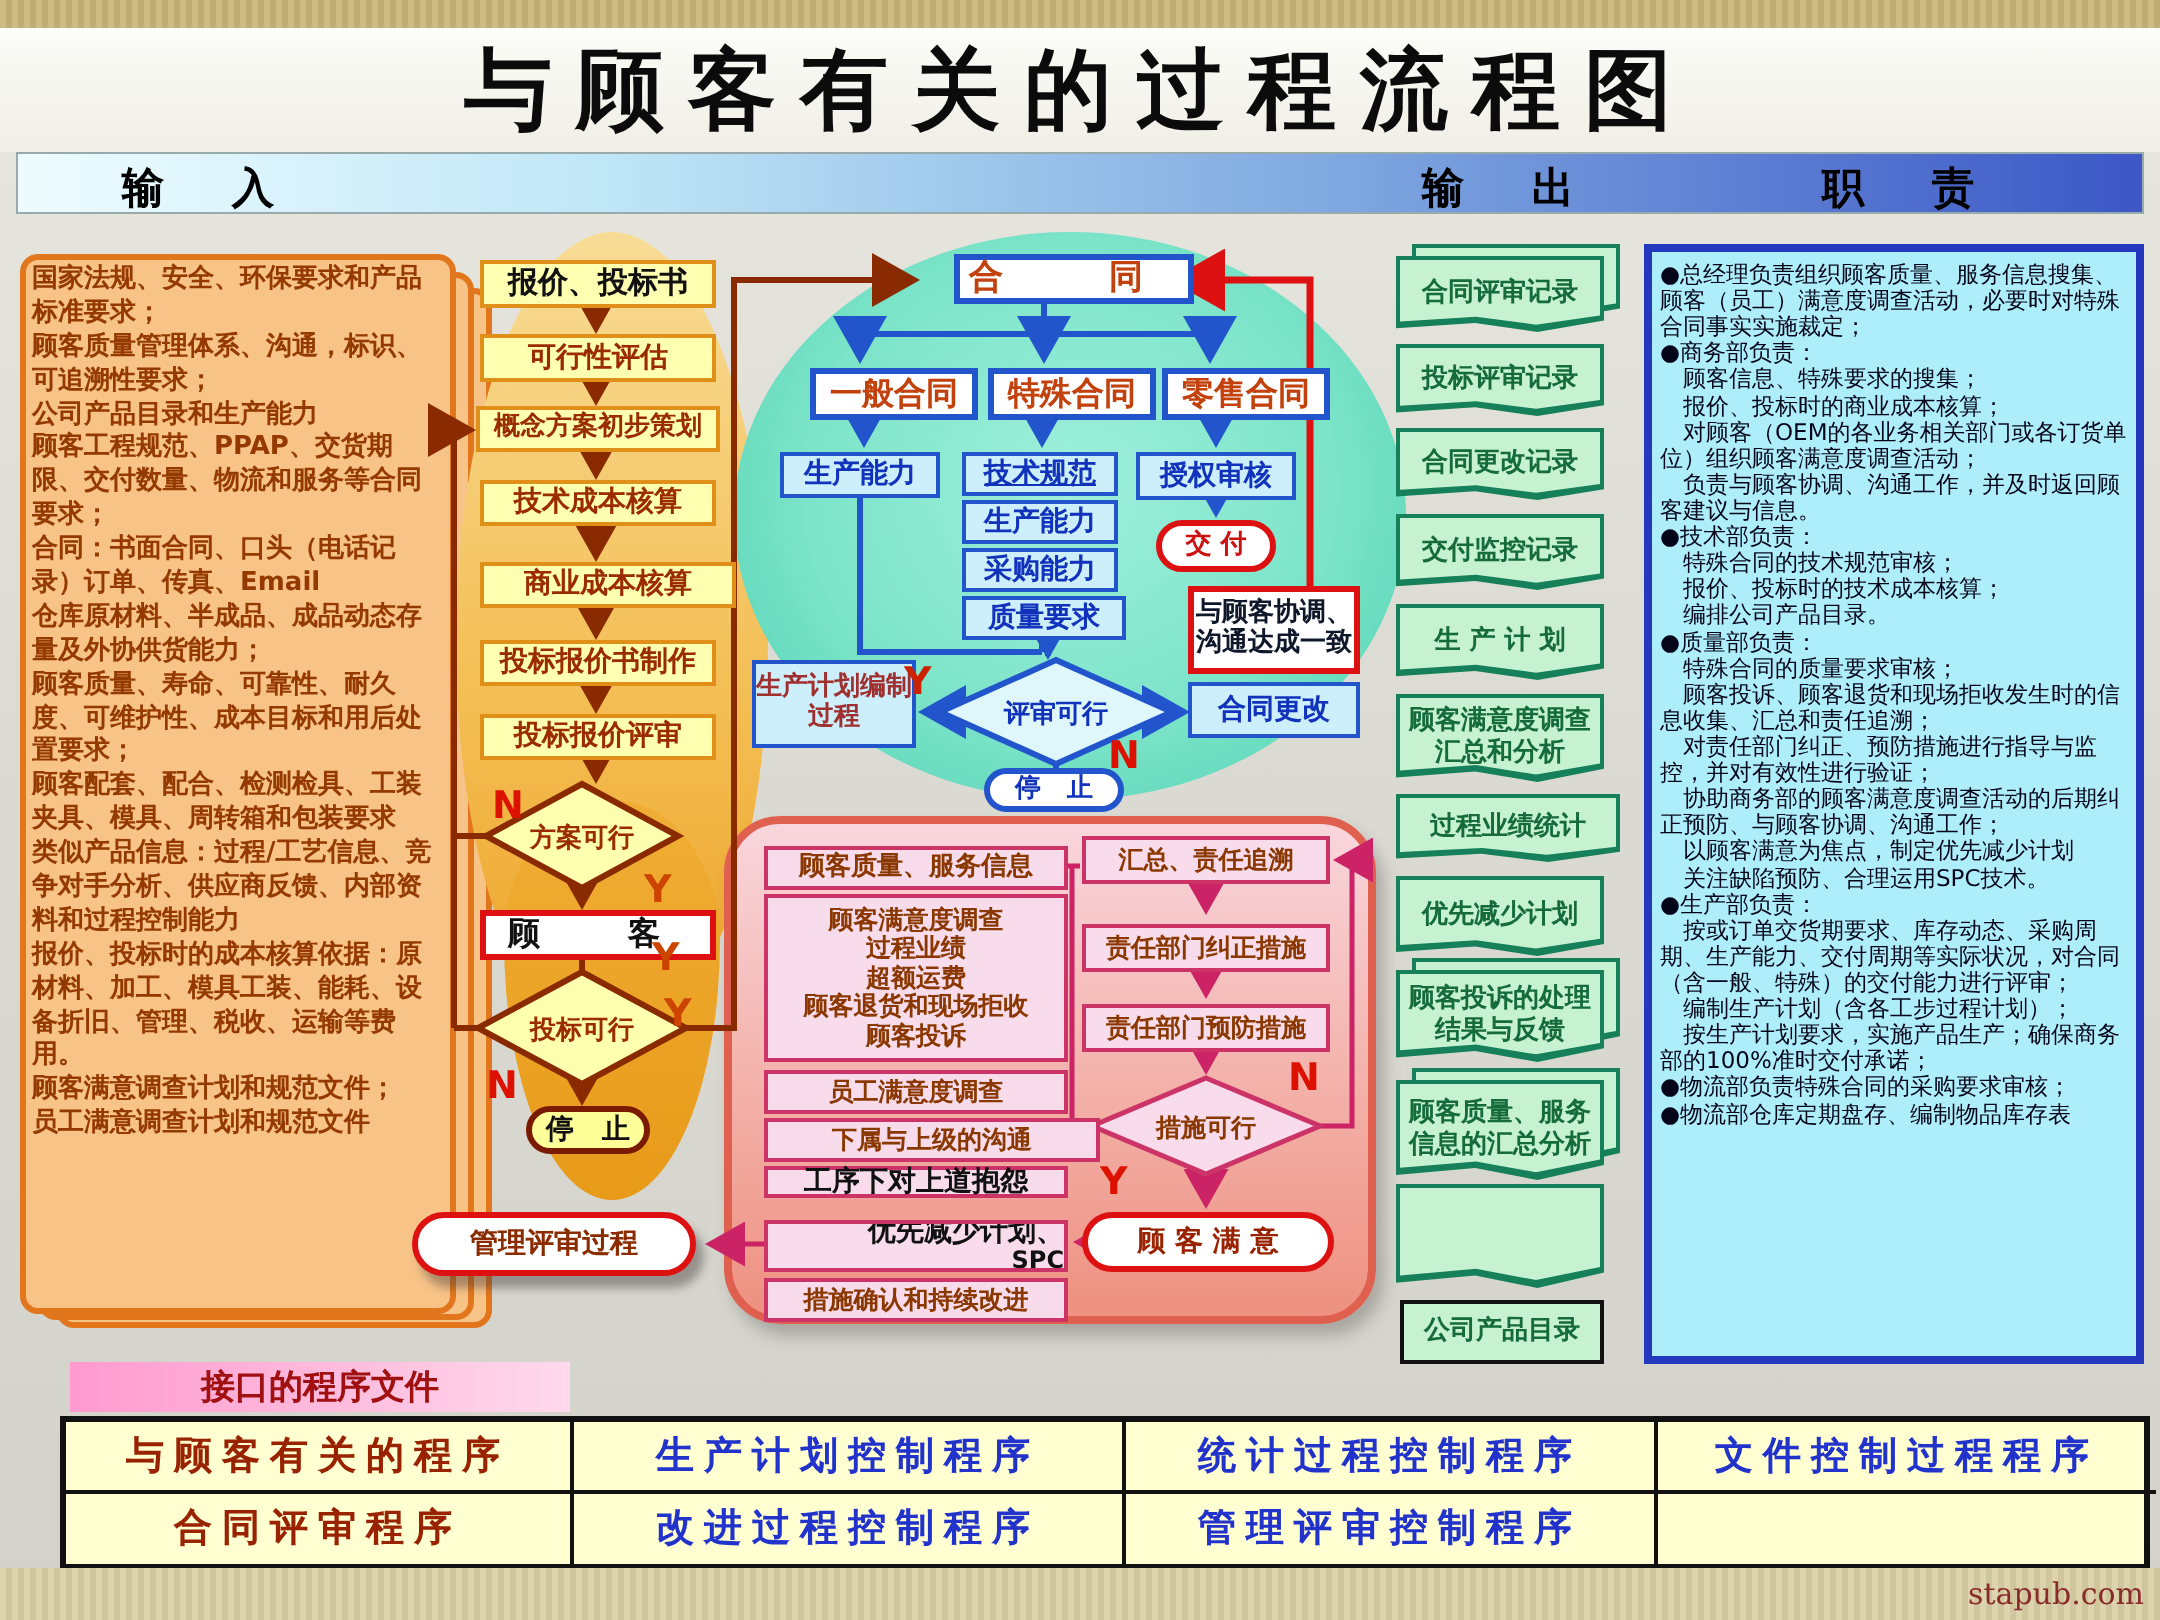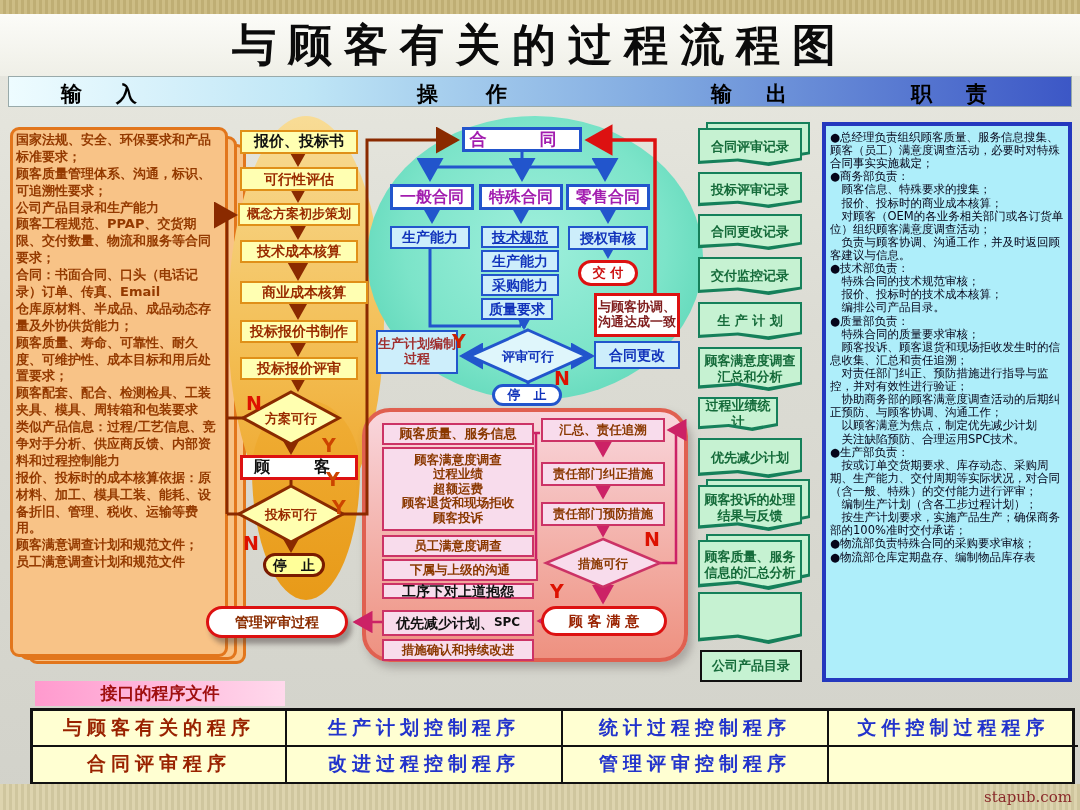"操作" span.hlabel { html: <span>操作</span> -> none }
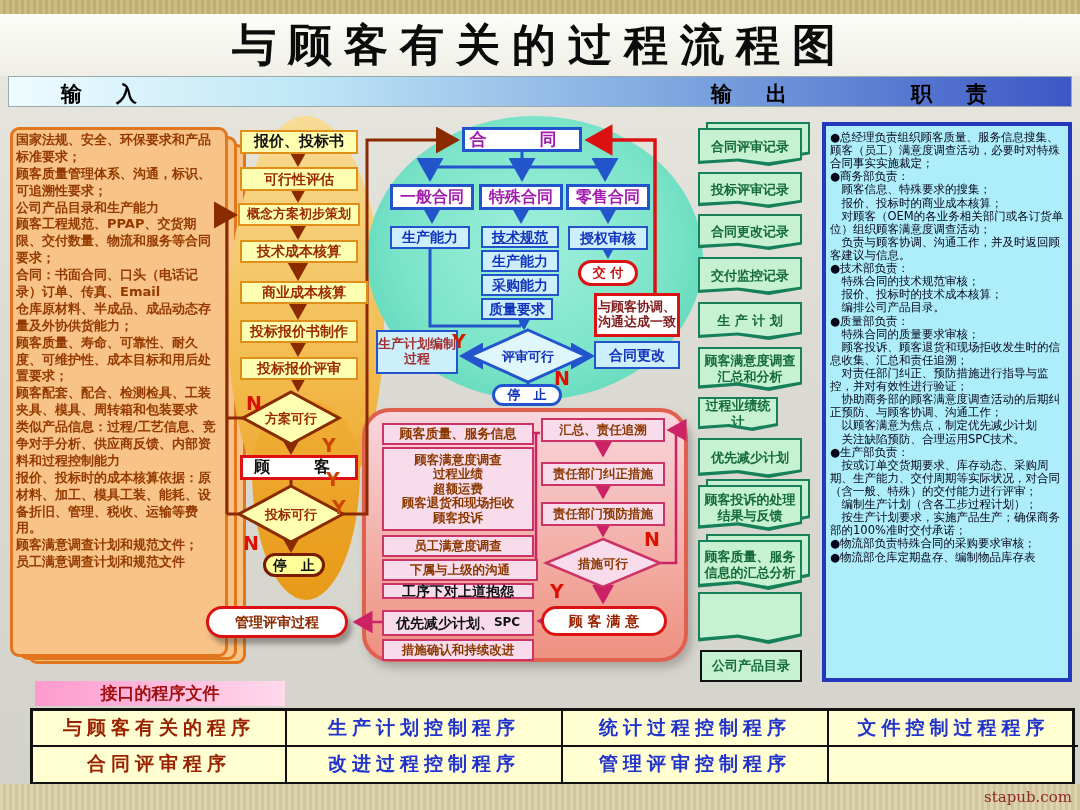"合 同" .bboxw { color: #a21caf -> #c2410c; margin-left: none -> 15px }
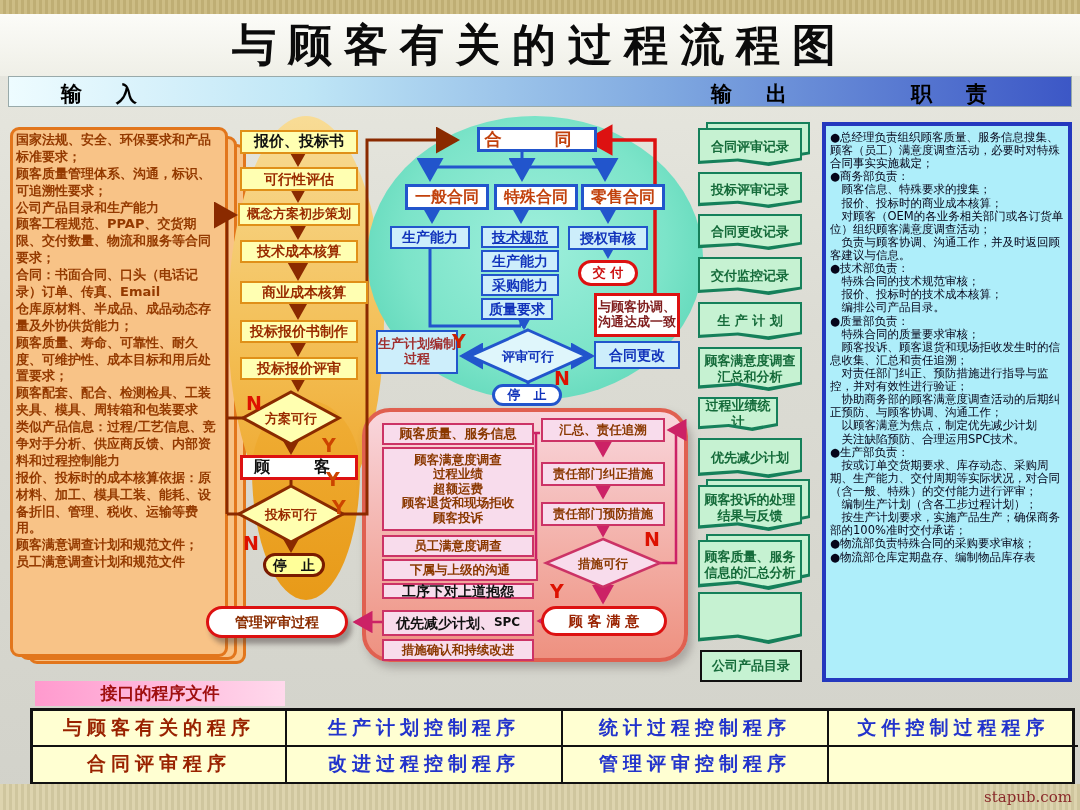"质量要求" div.box { width: 72px -> 82px }
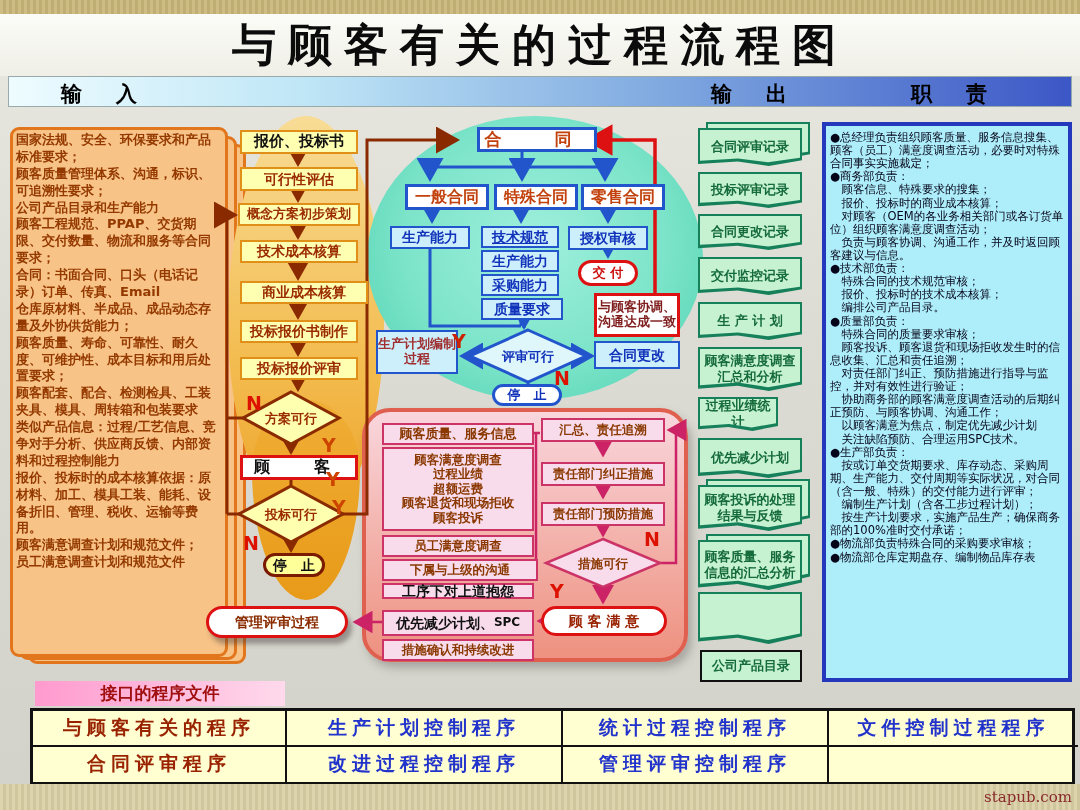"与顾客协调、沟通达成一致" div.box { color: #7f1d1d -> #0f172a }
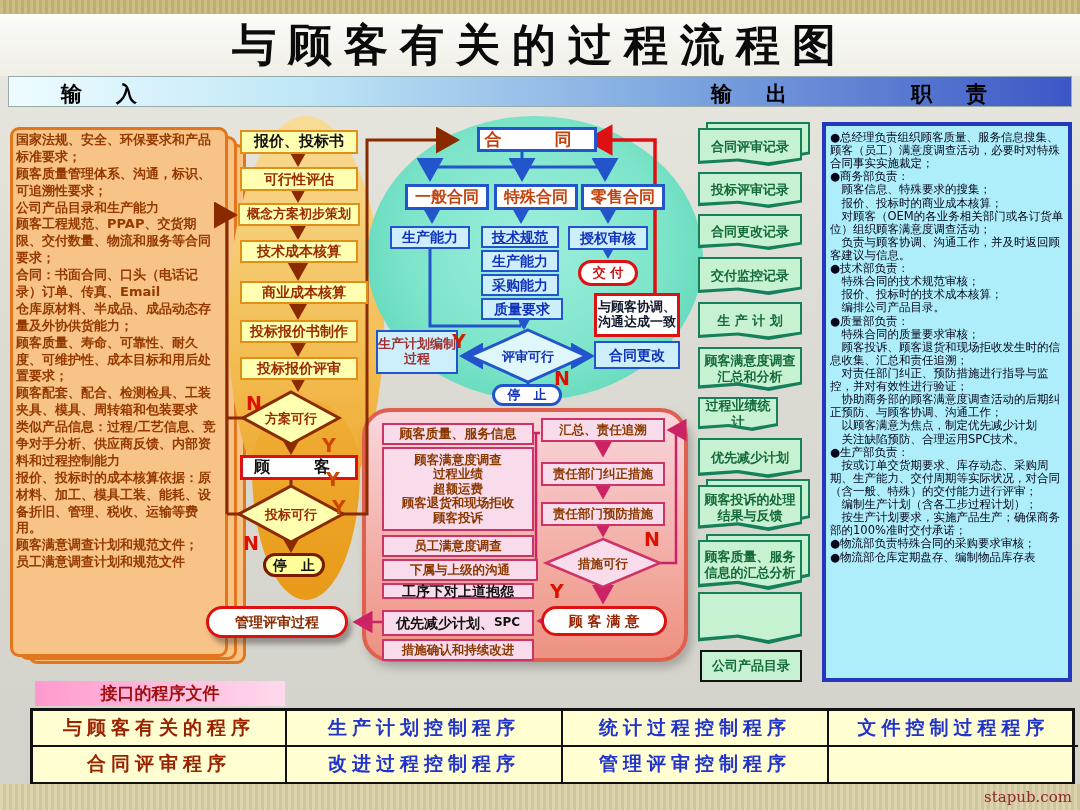"过程业绩统计" div.gdoc { width: 80px -> 112px }
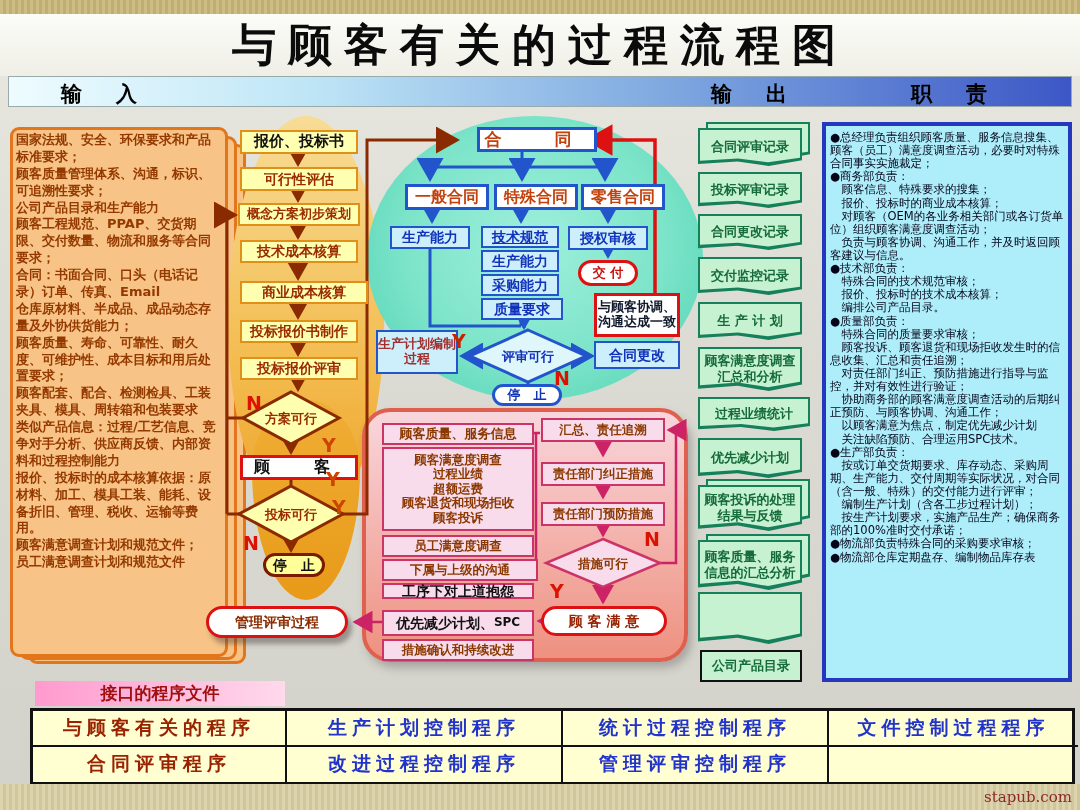"下属与上级的沟通" div.box { width: 156px -> 168px }
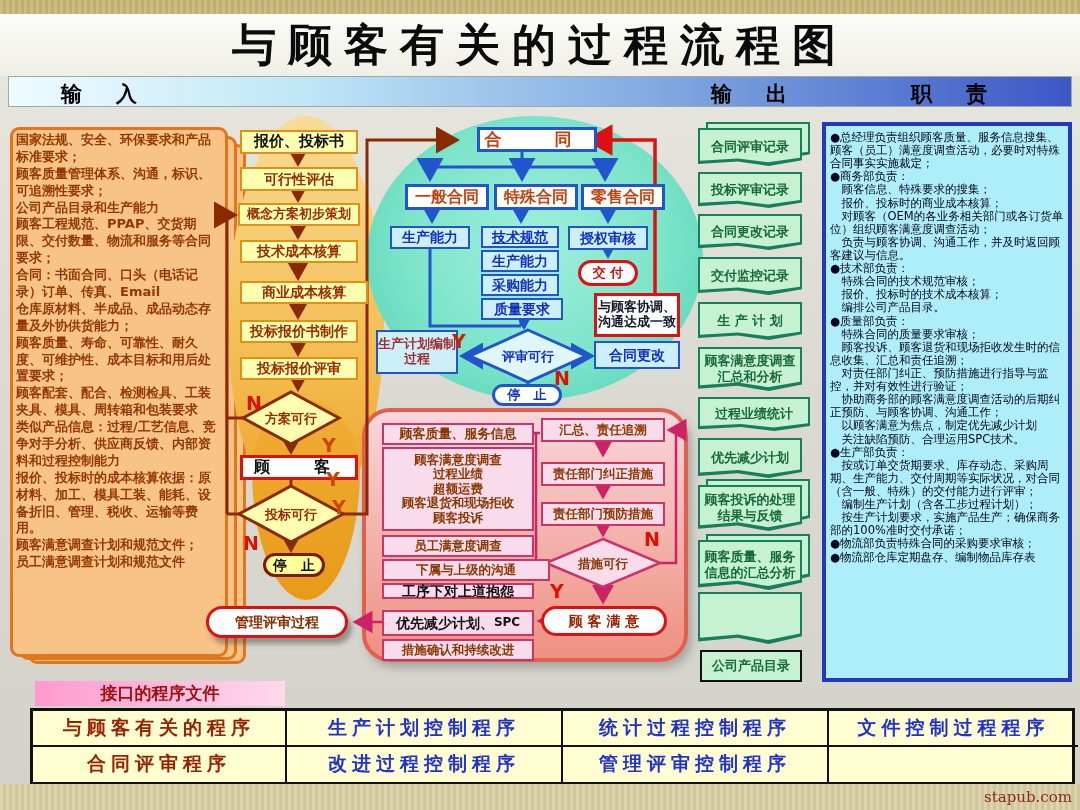"优先减少计划、" div.box { align-items: none -> flex-end; flex-direction: row -> column }
